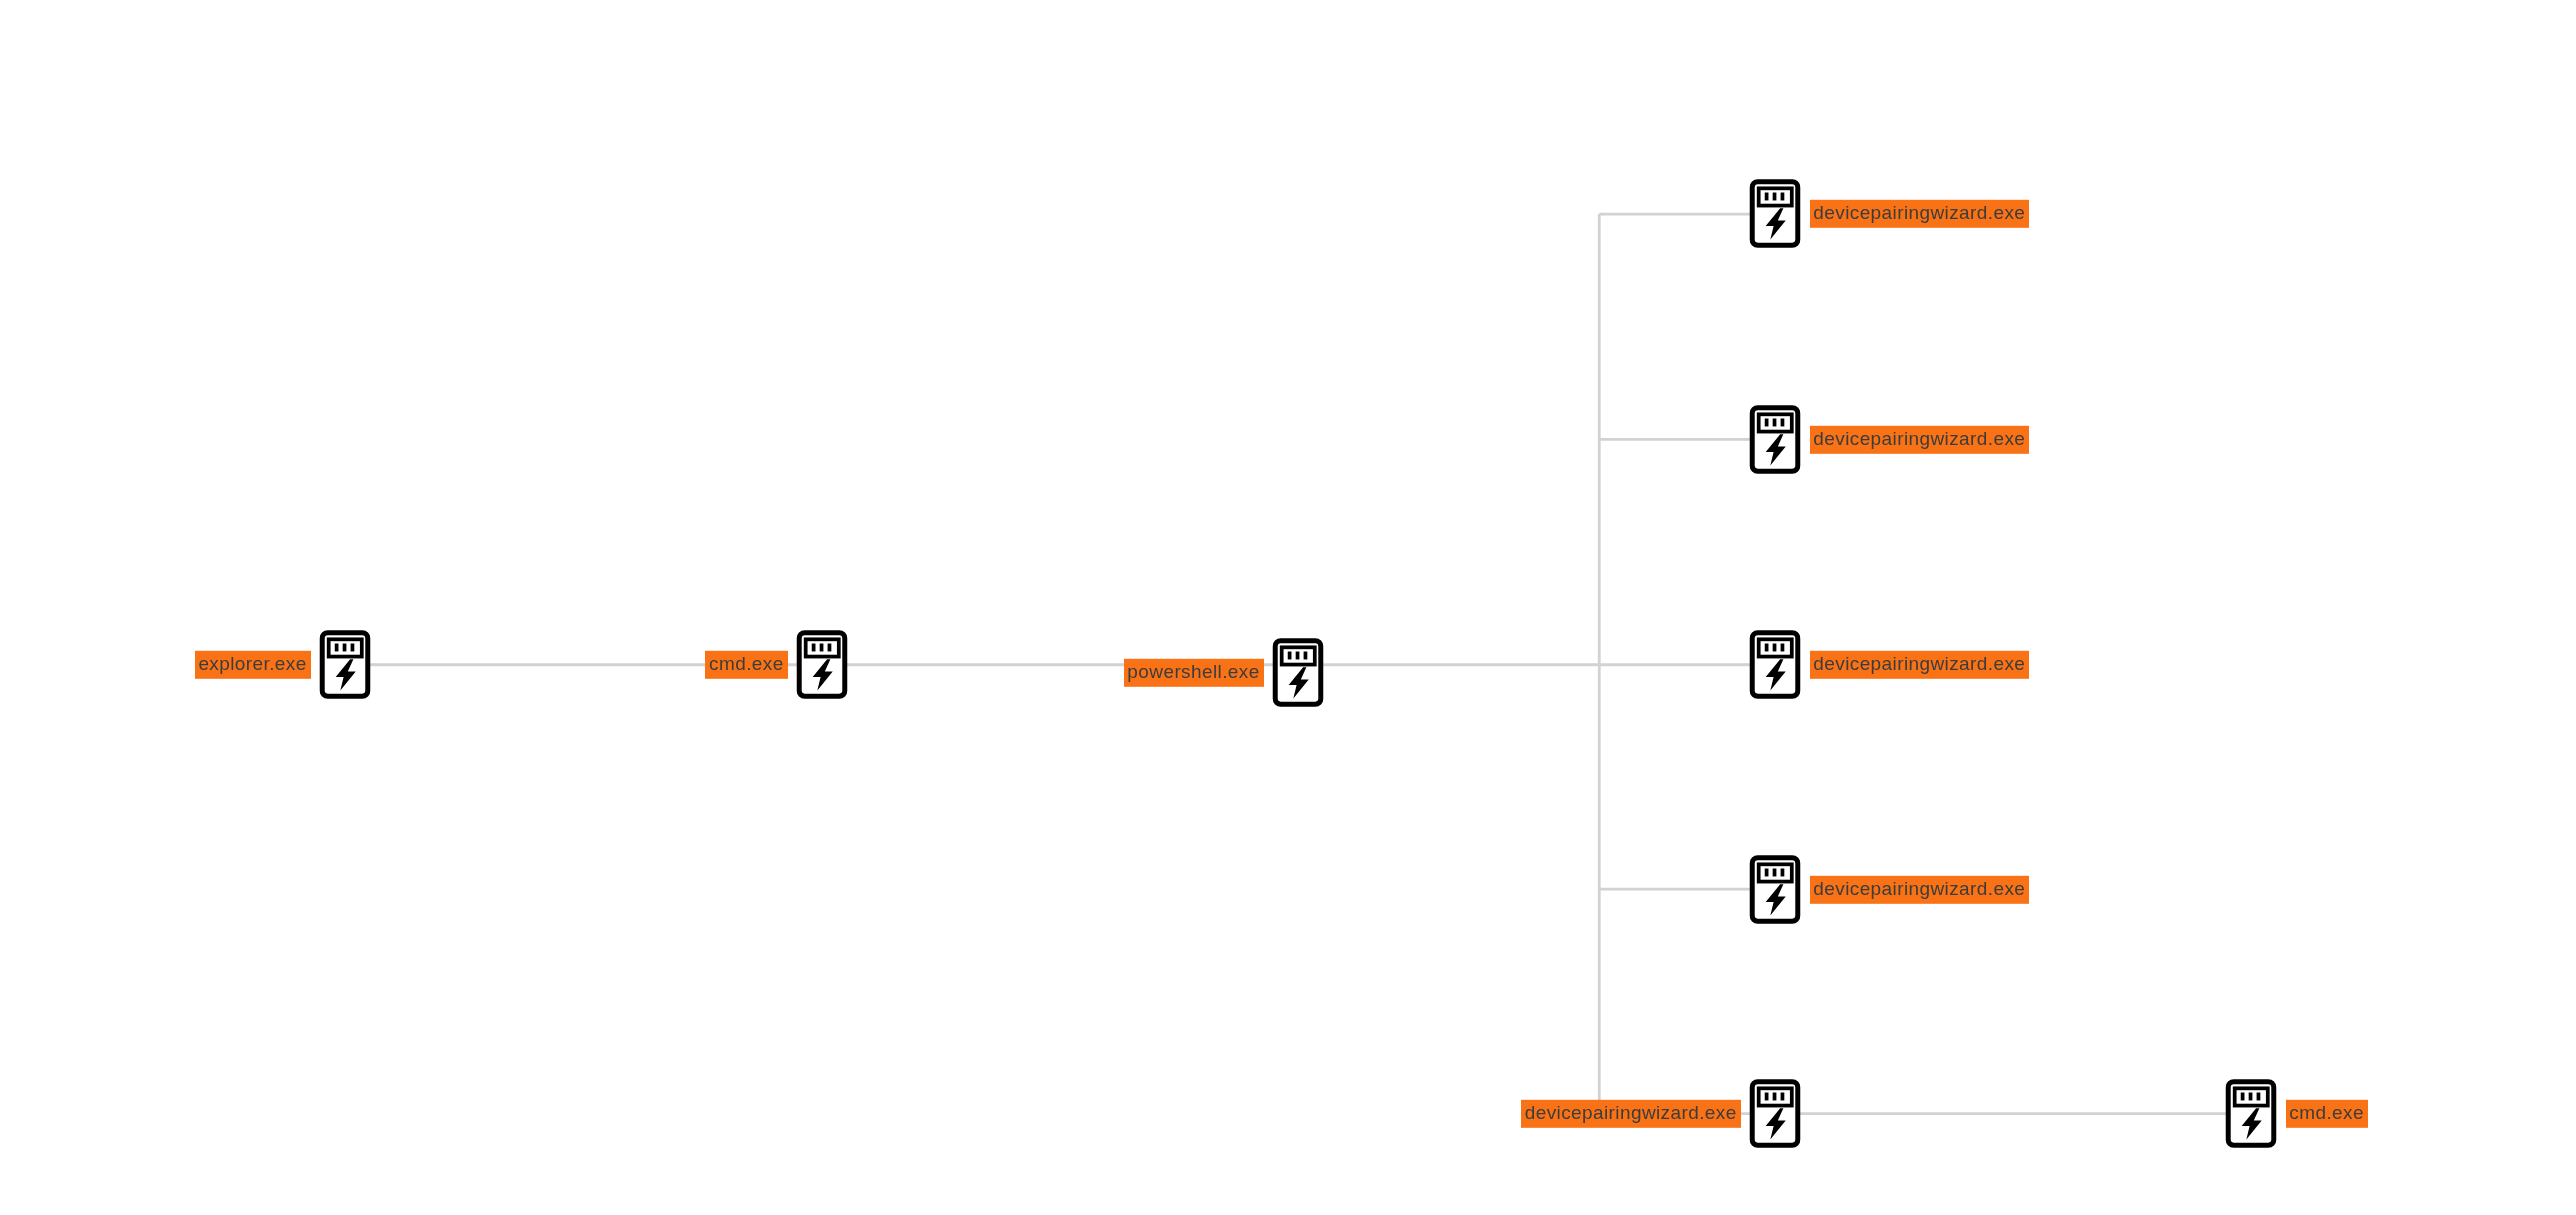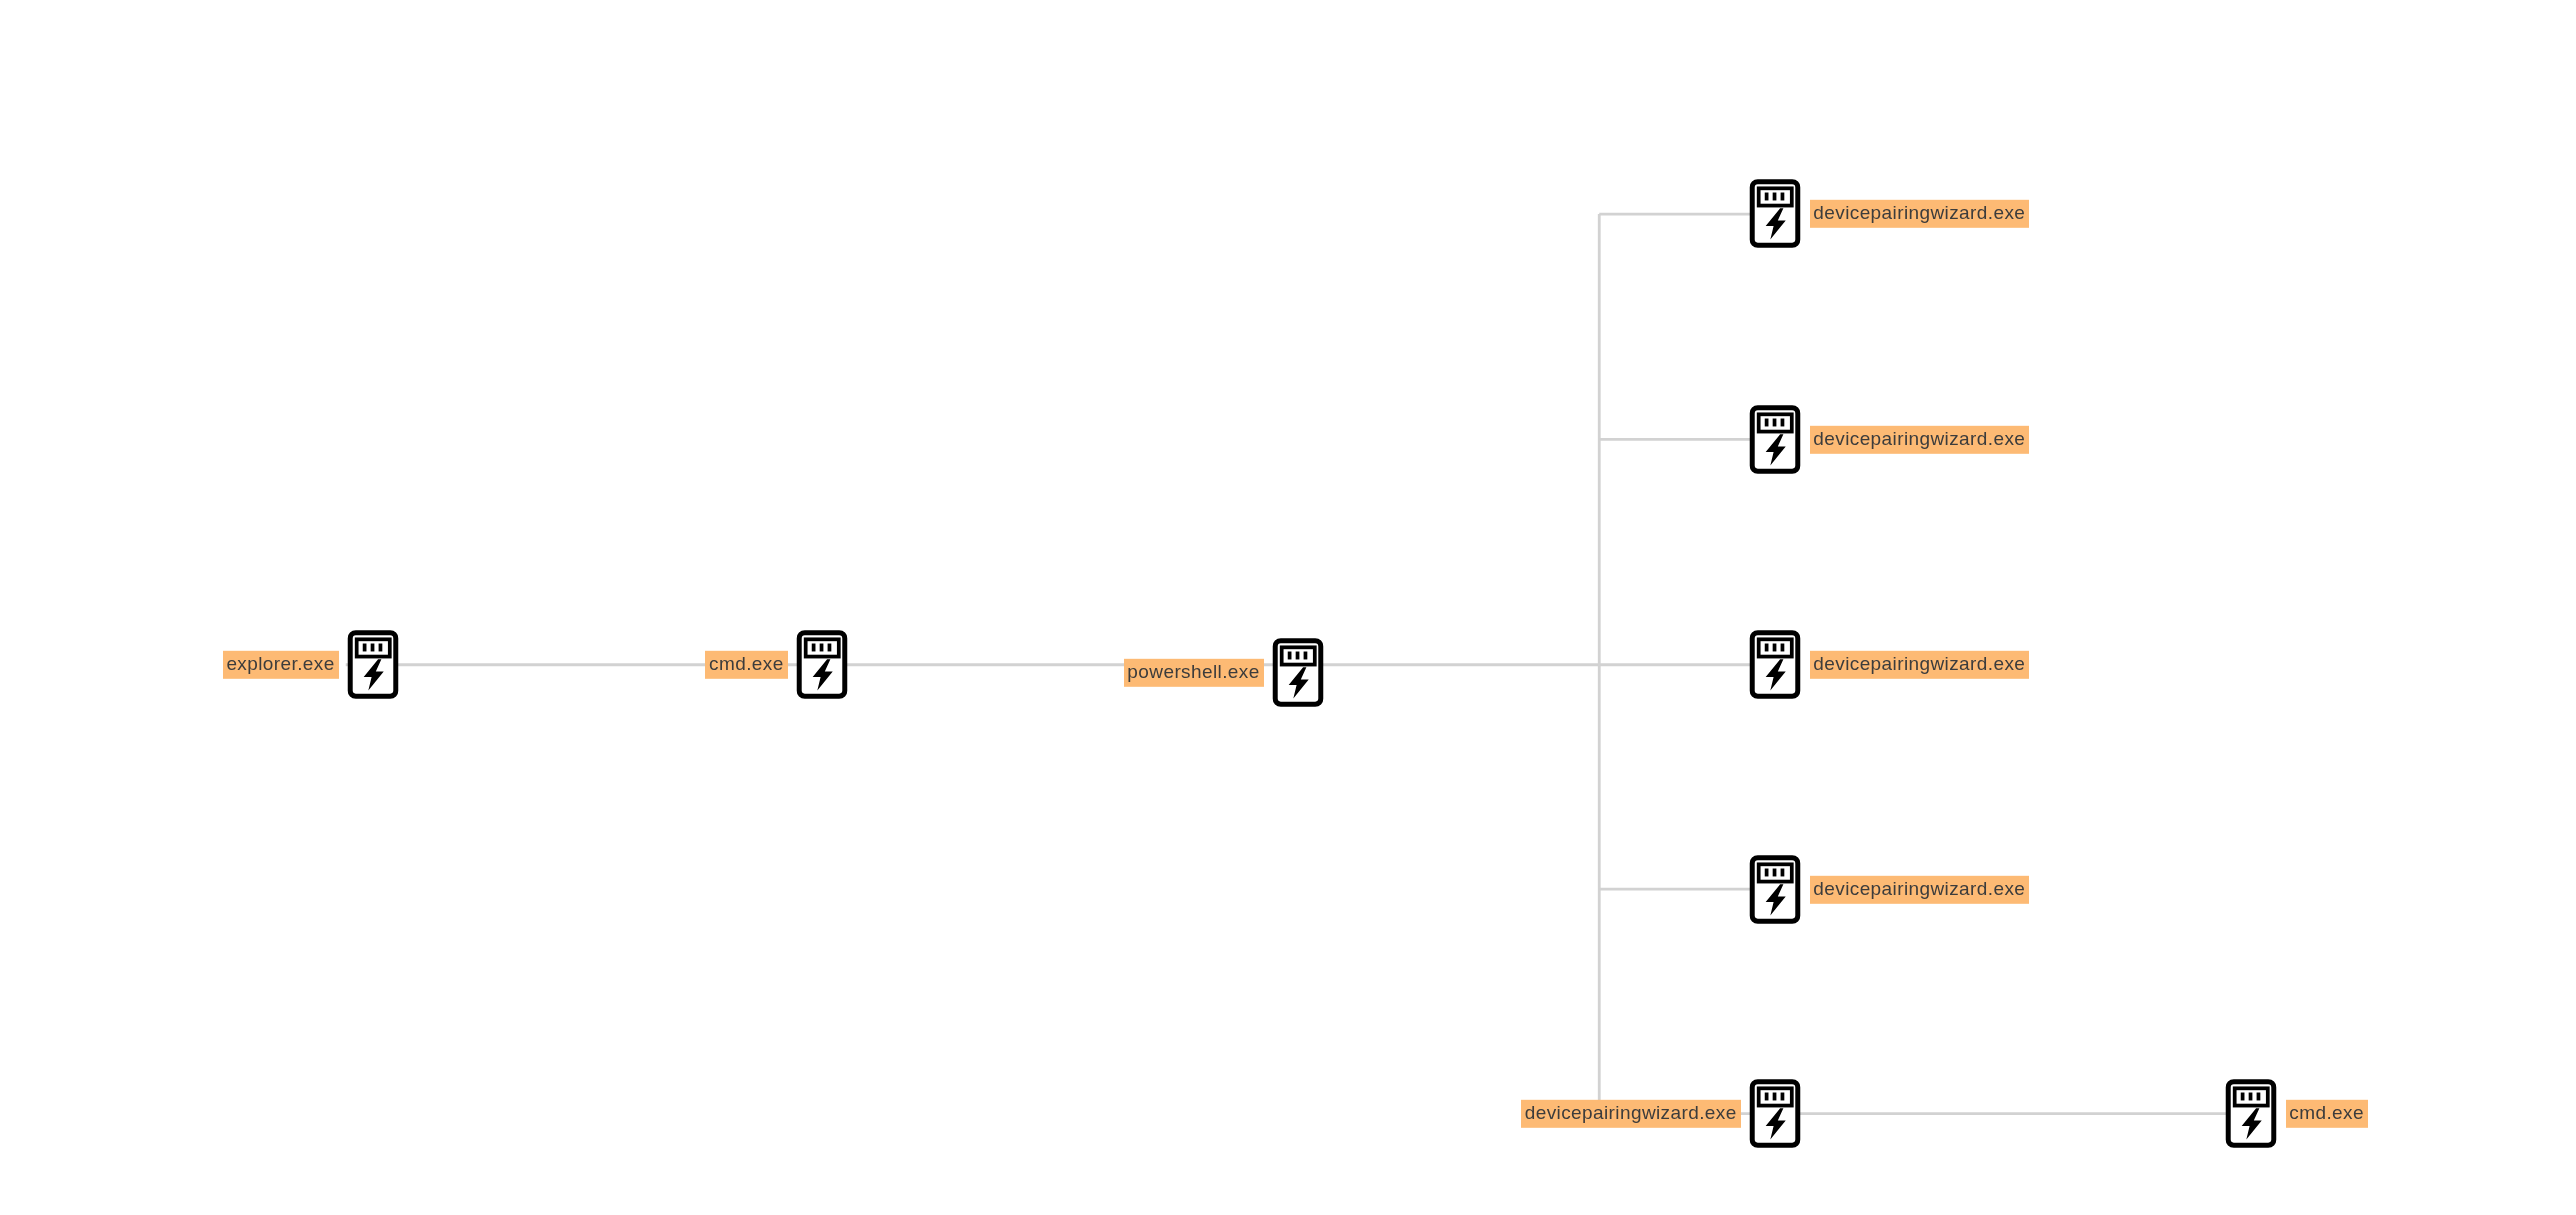"devicepairingwizard.exe" .label { background: #fdba74 -> #f97316 }
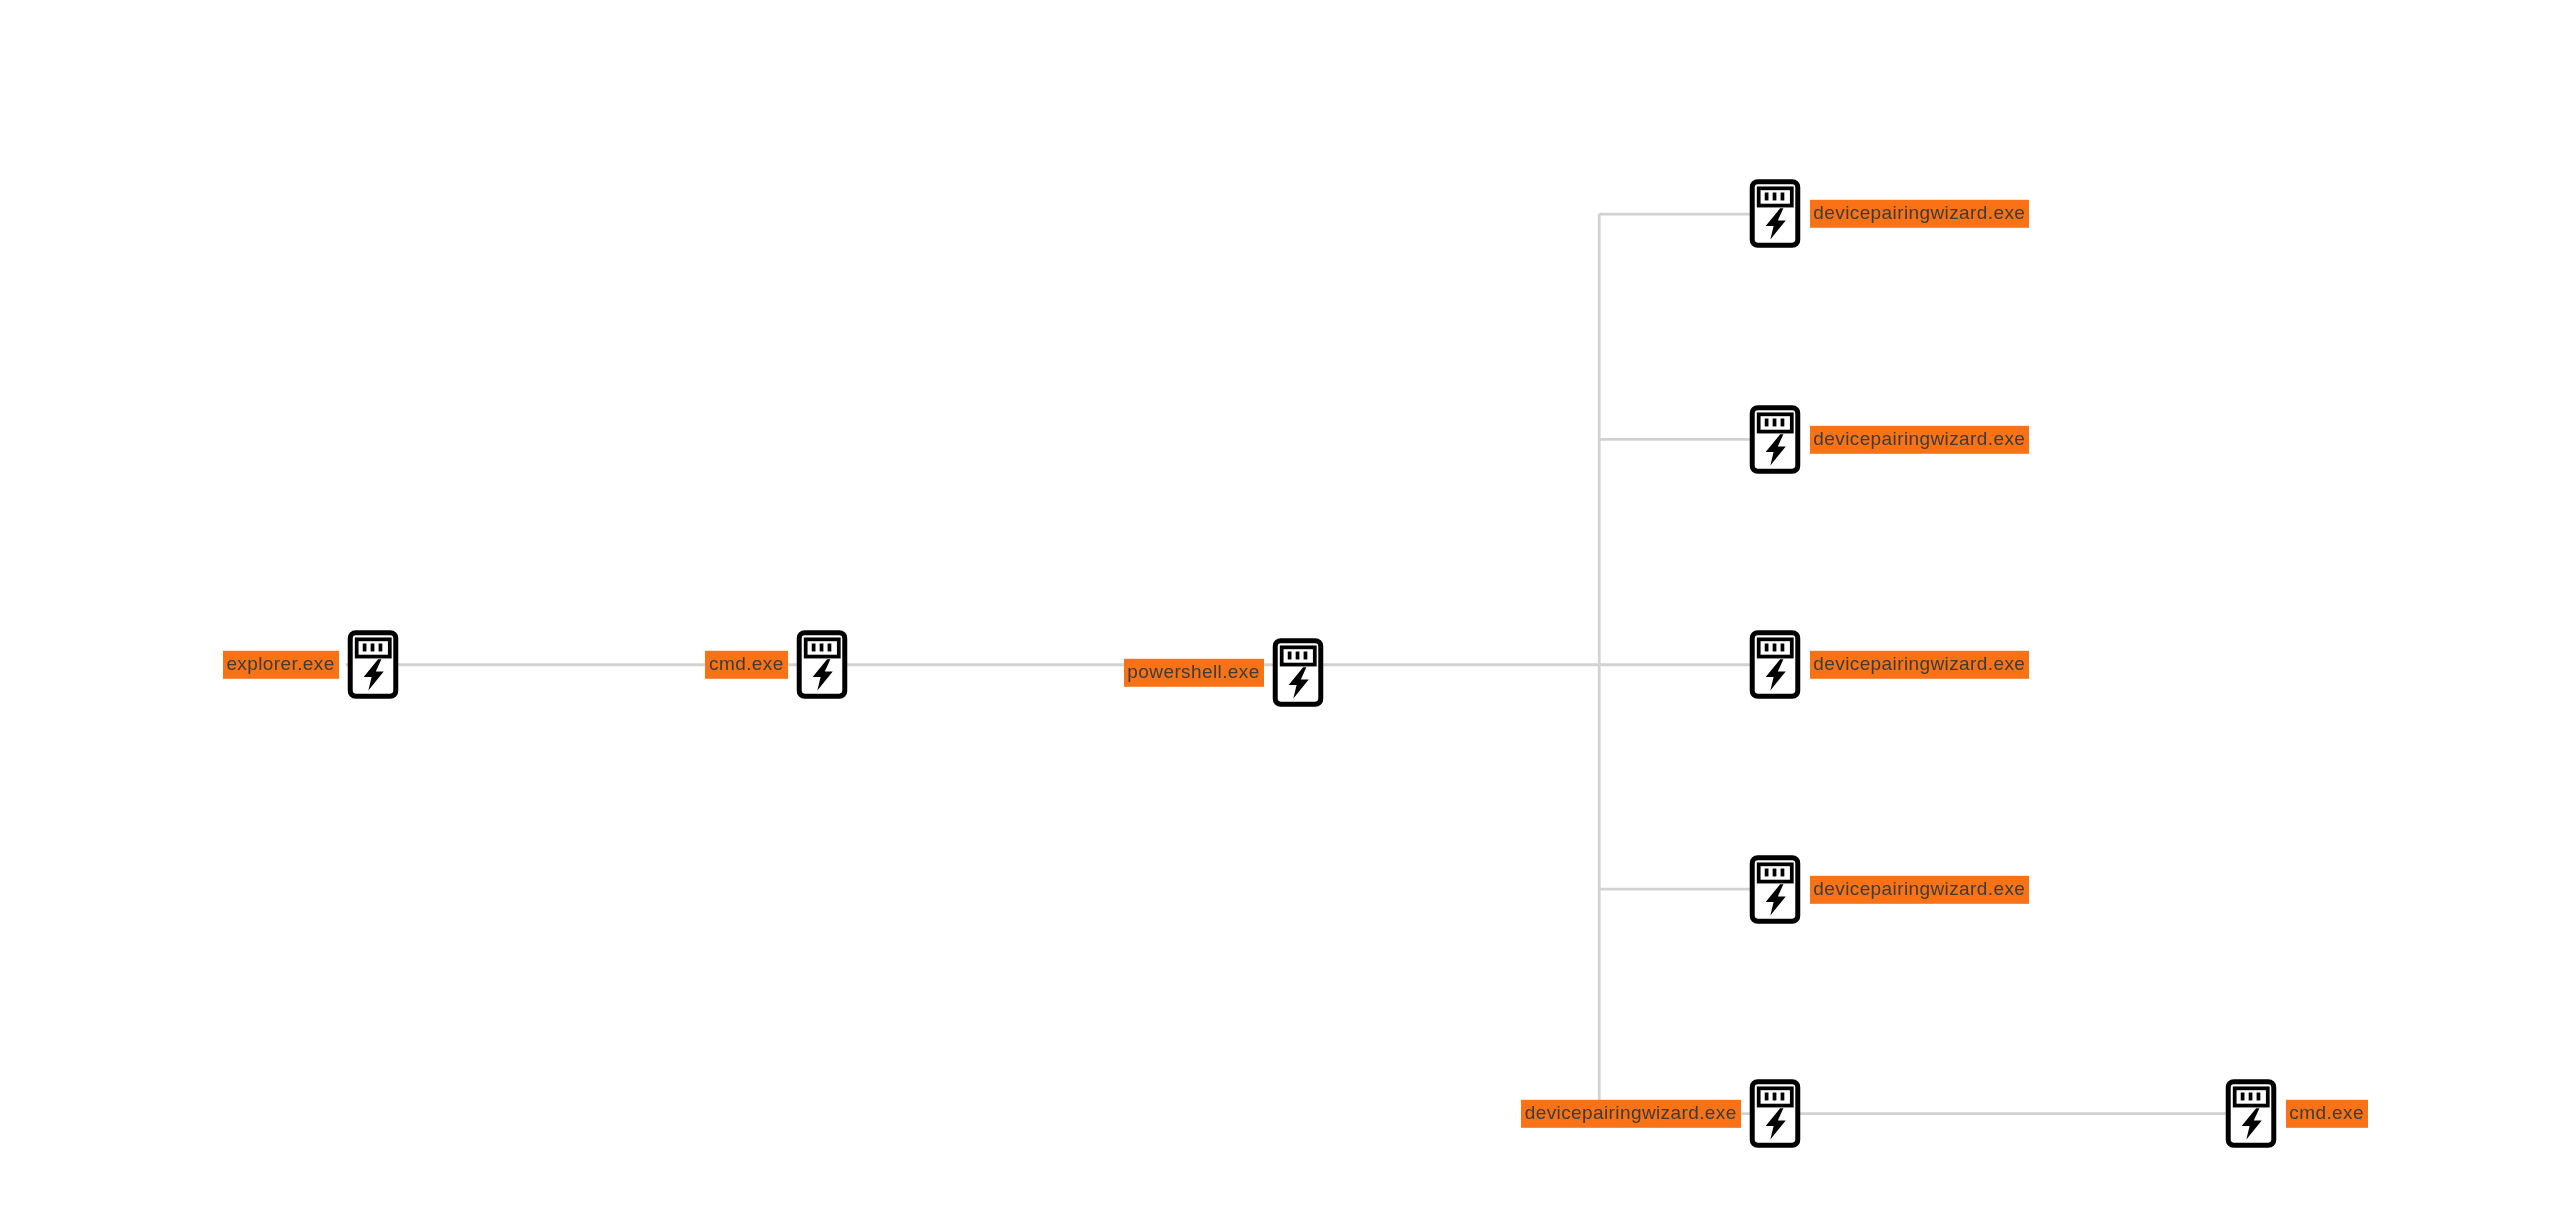"explorer.exe" div.node { margin-left: 28px -> none }
